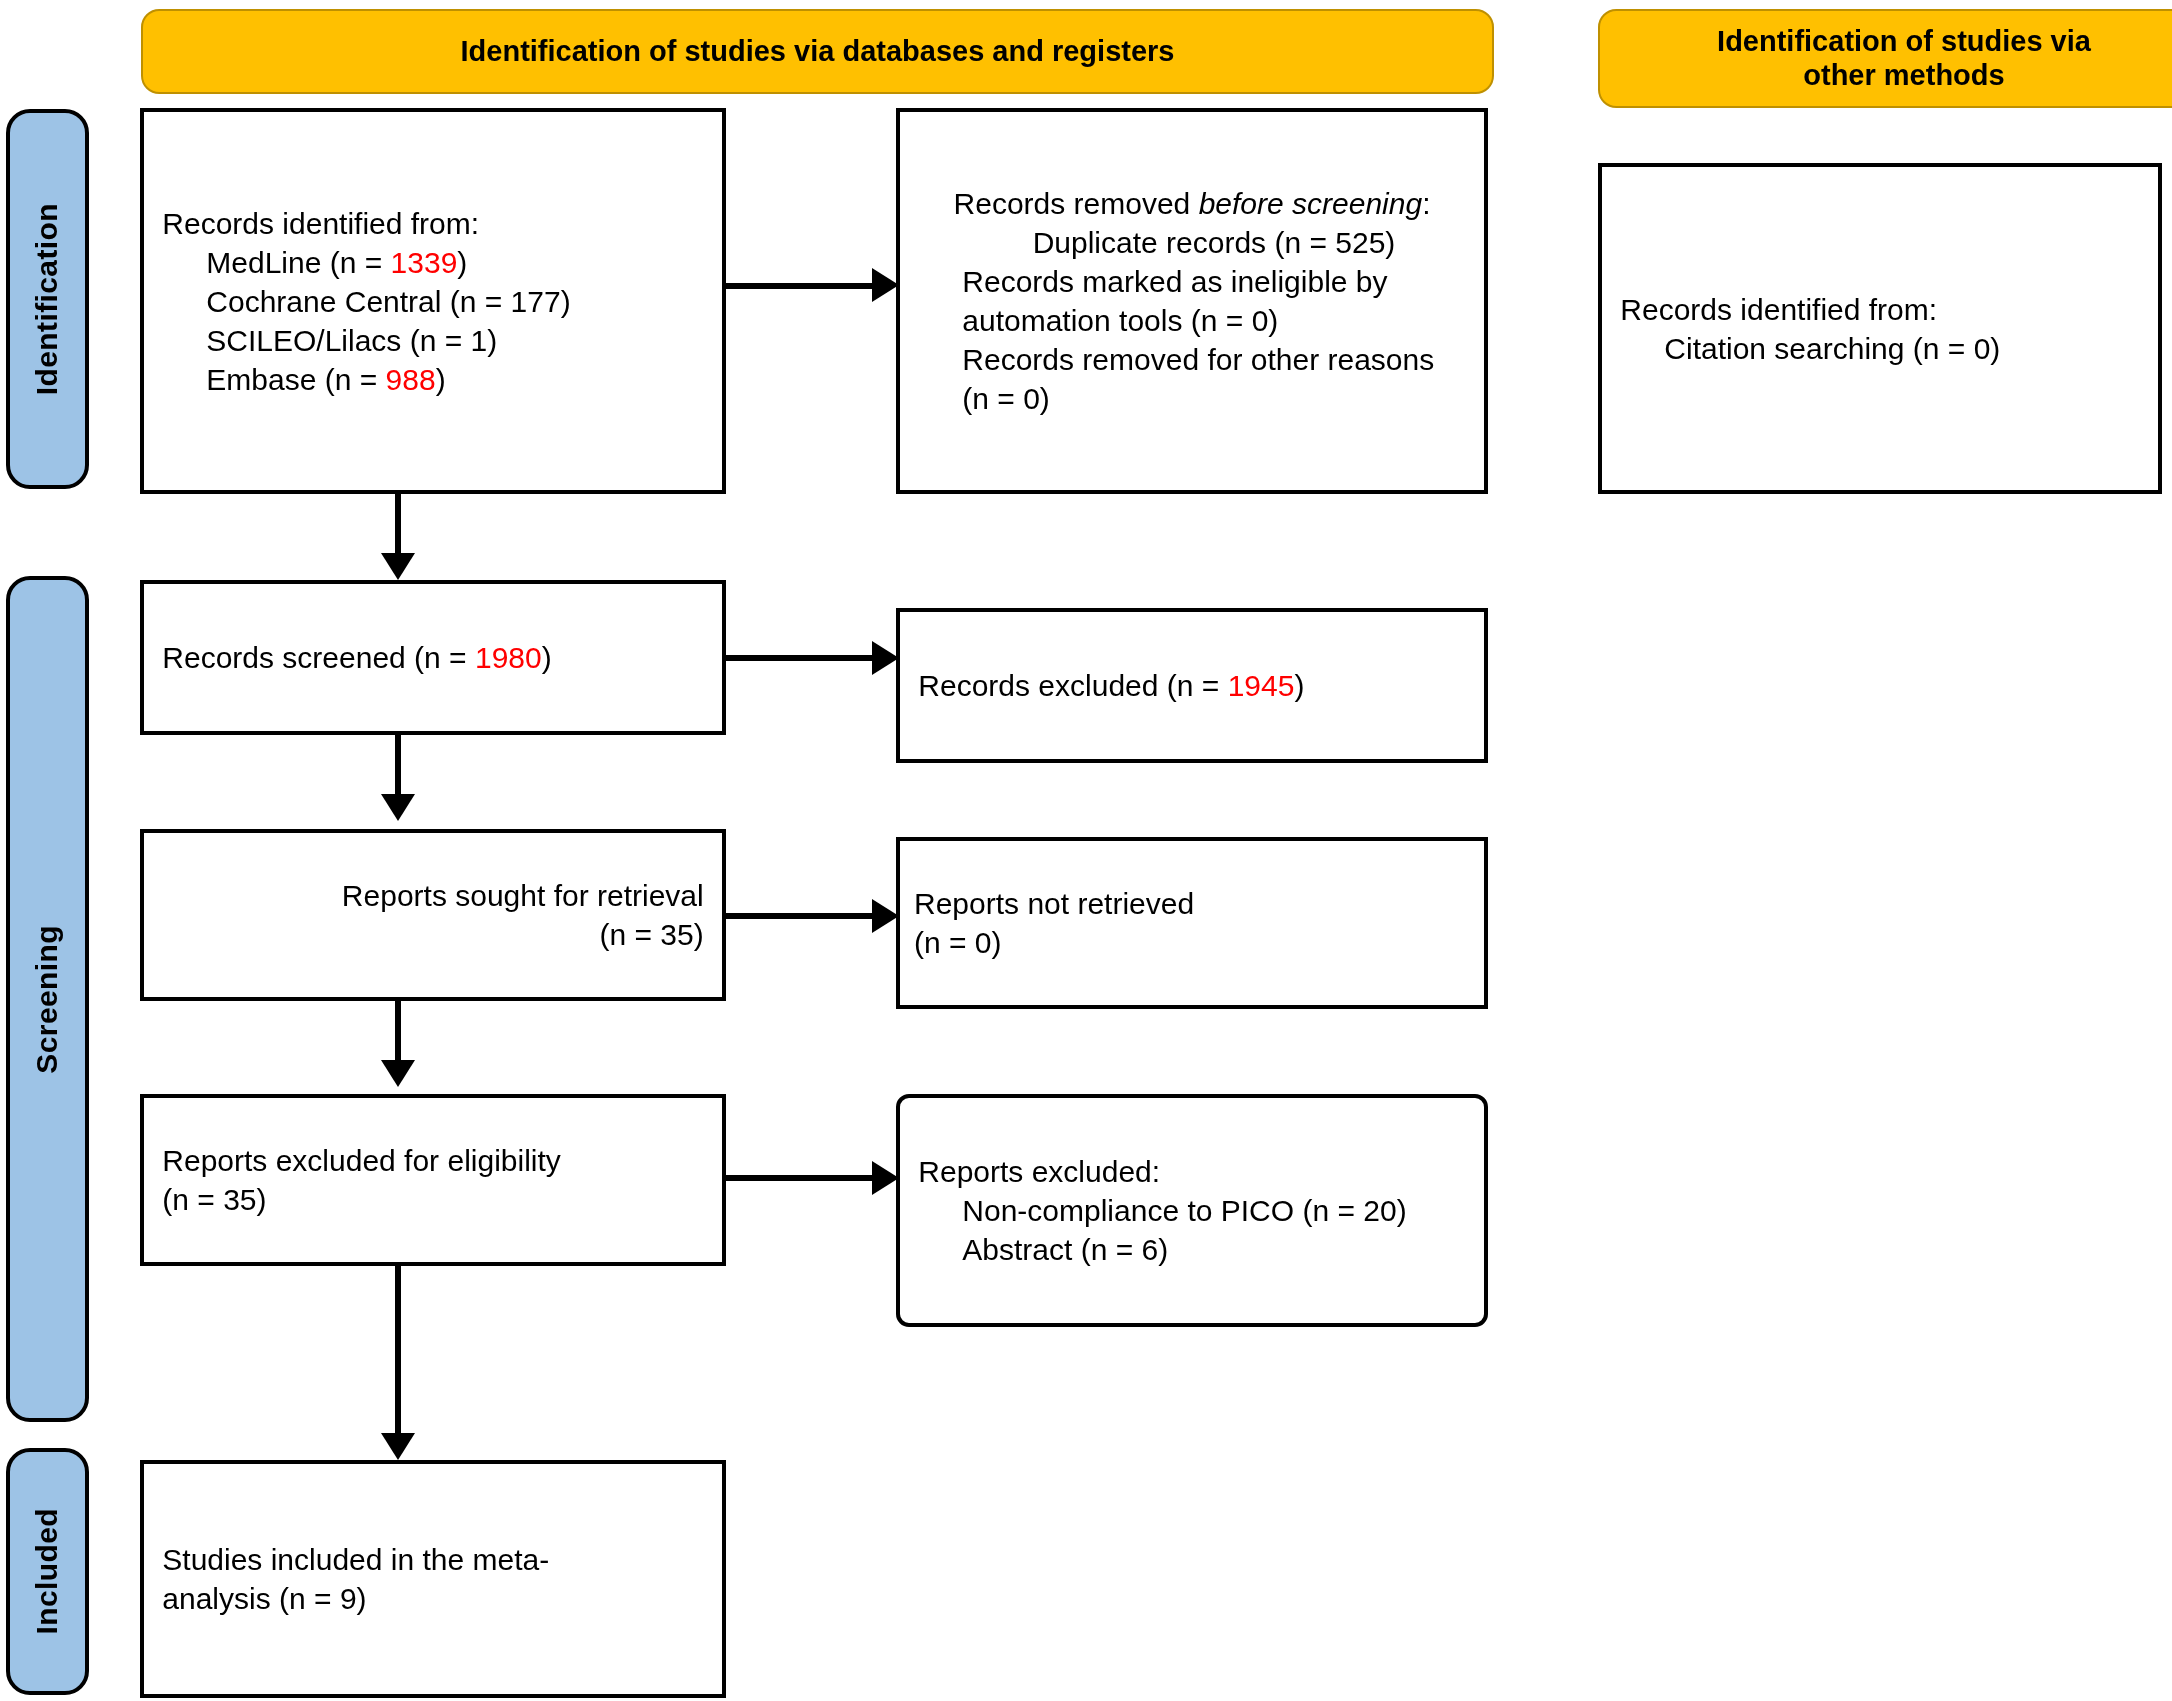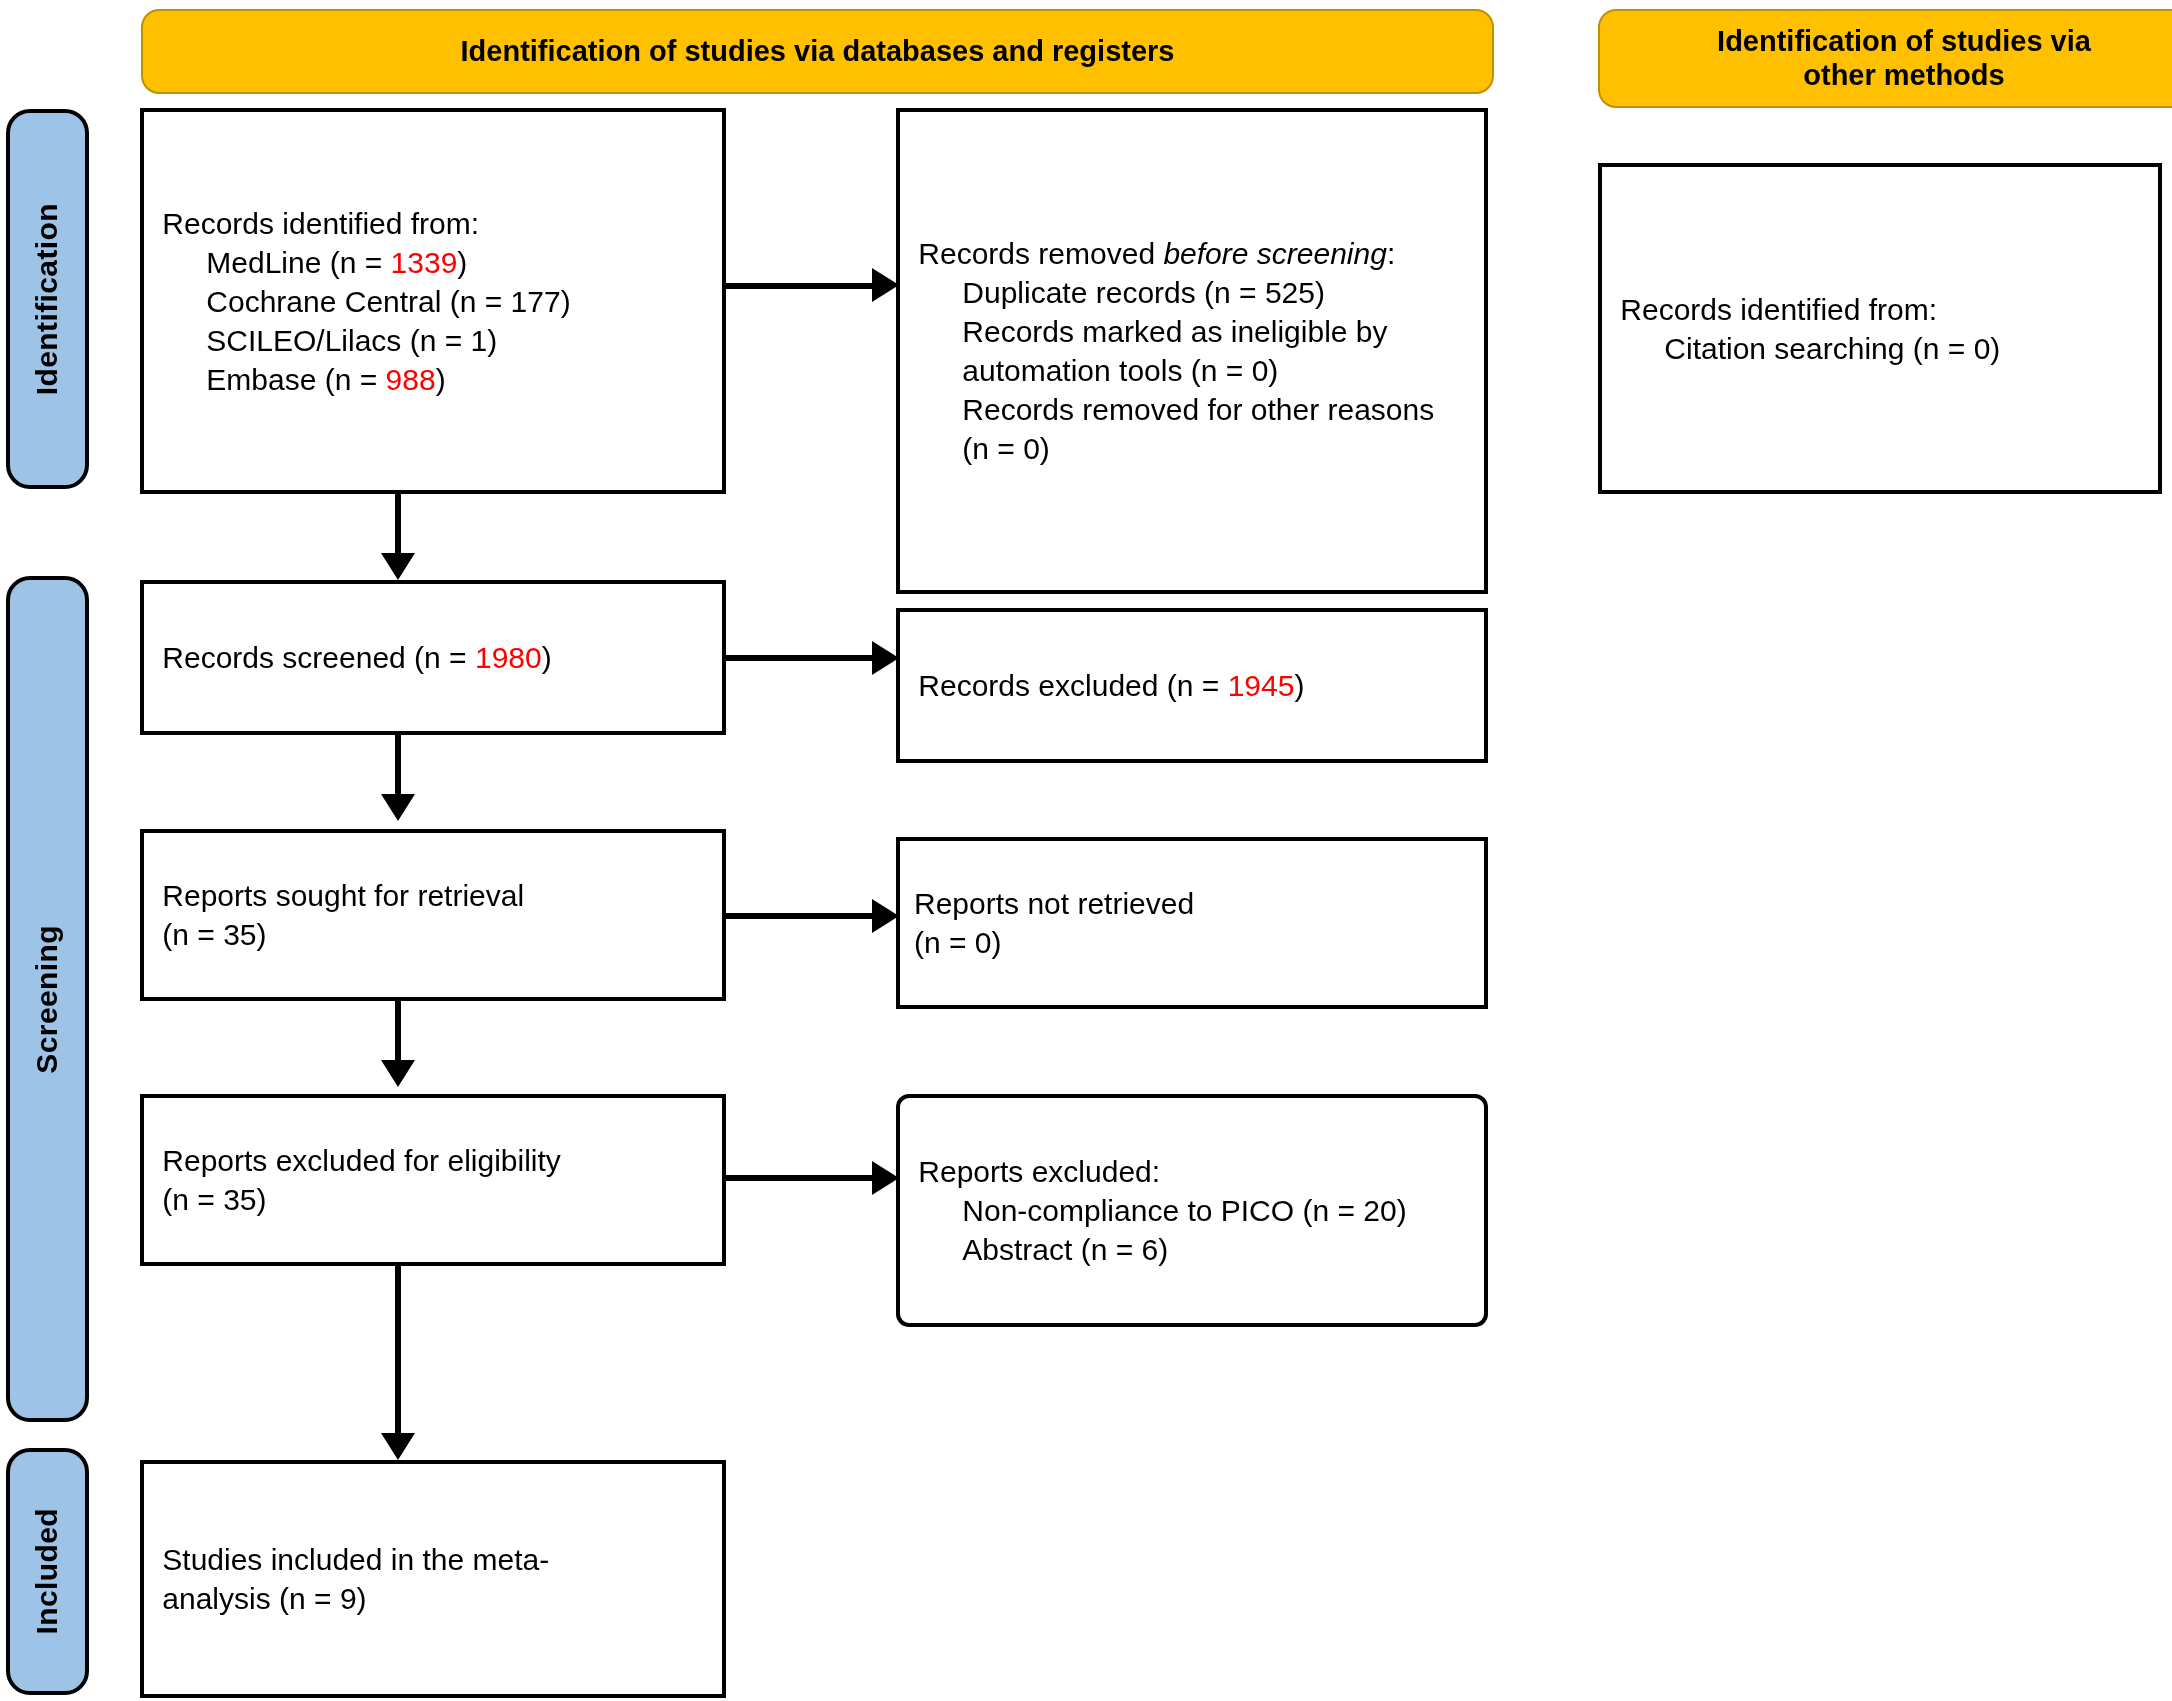"Records removed before screening:" div.node { align-items: none -> center; height: 486px -> 386px }
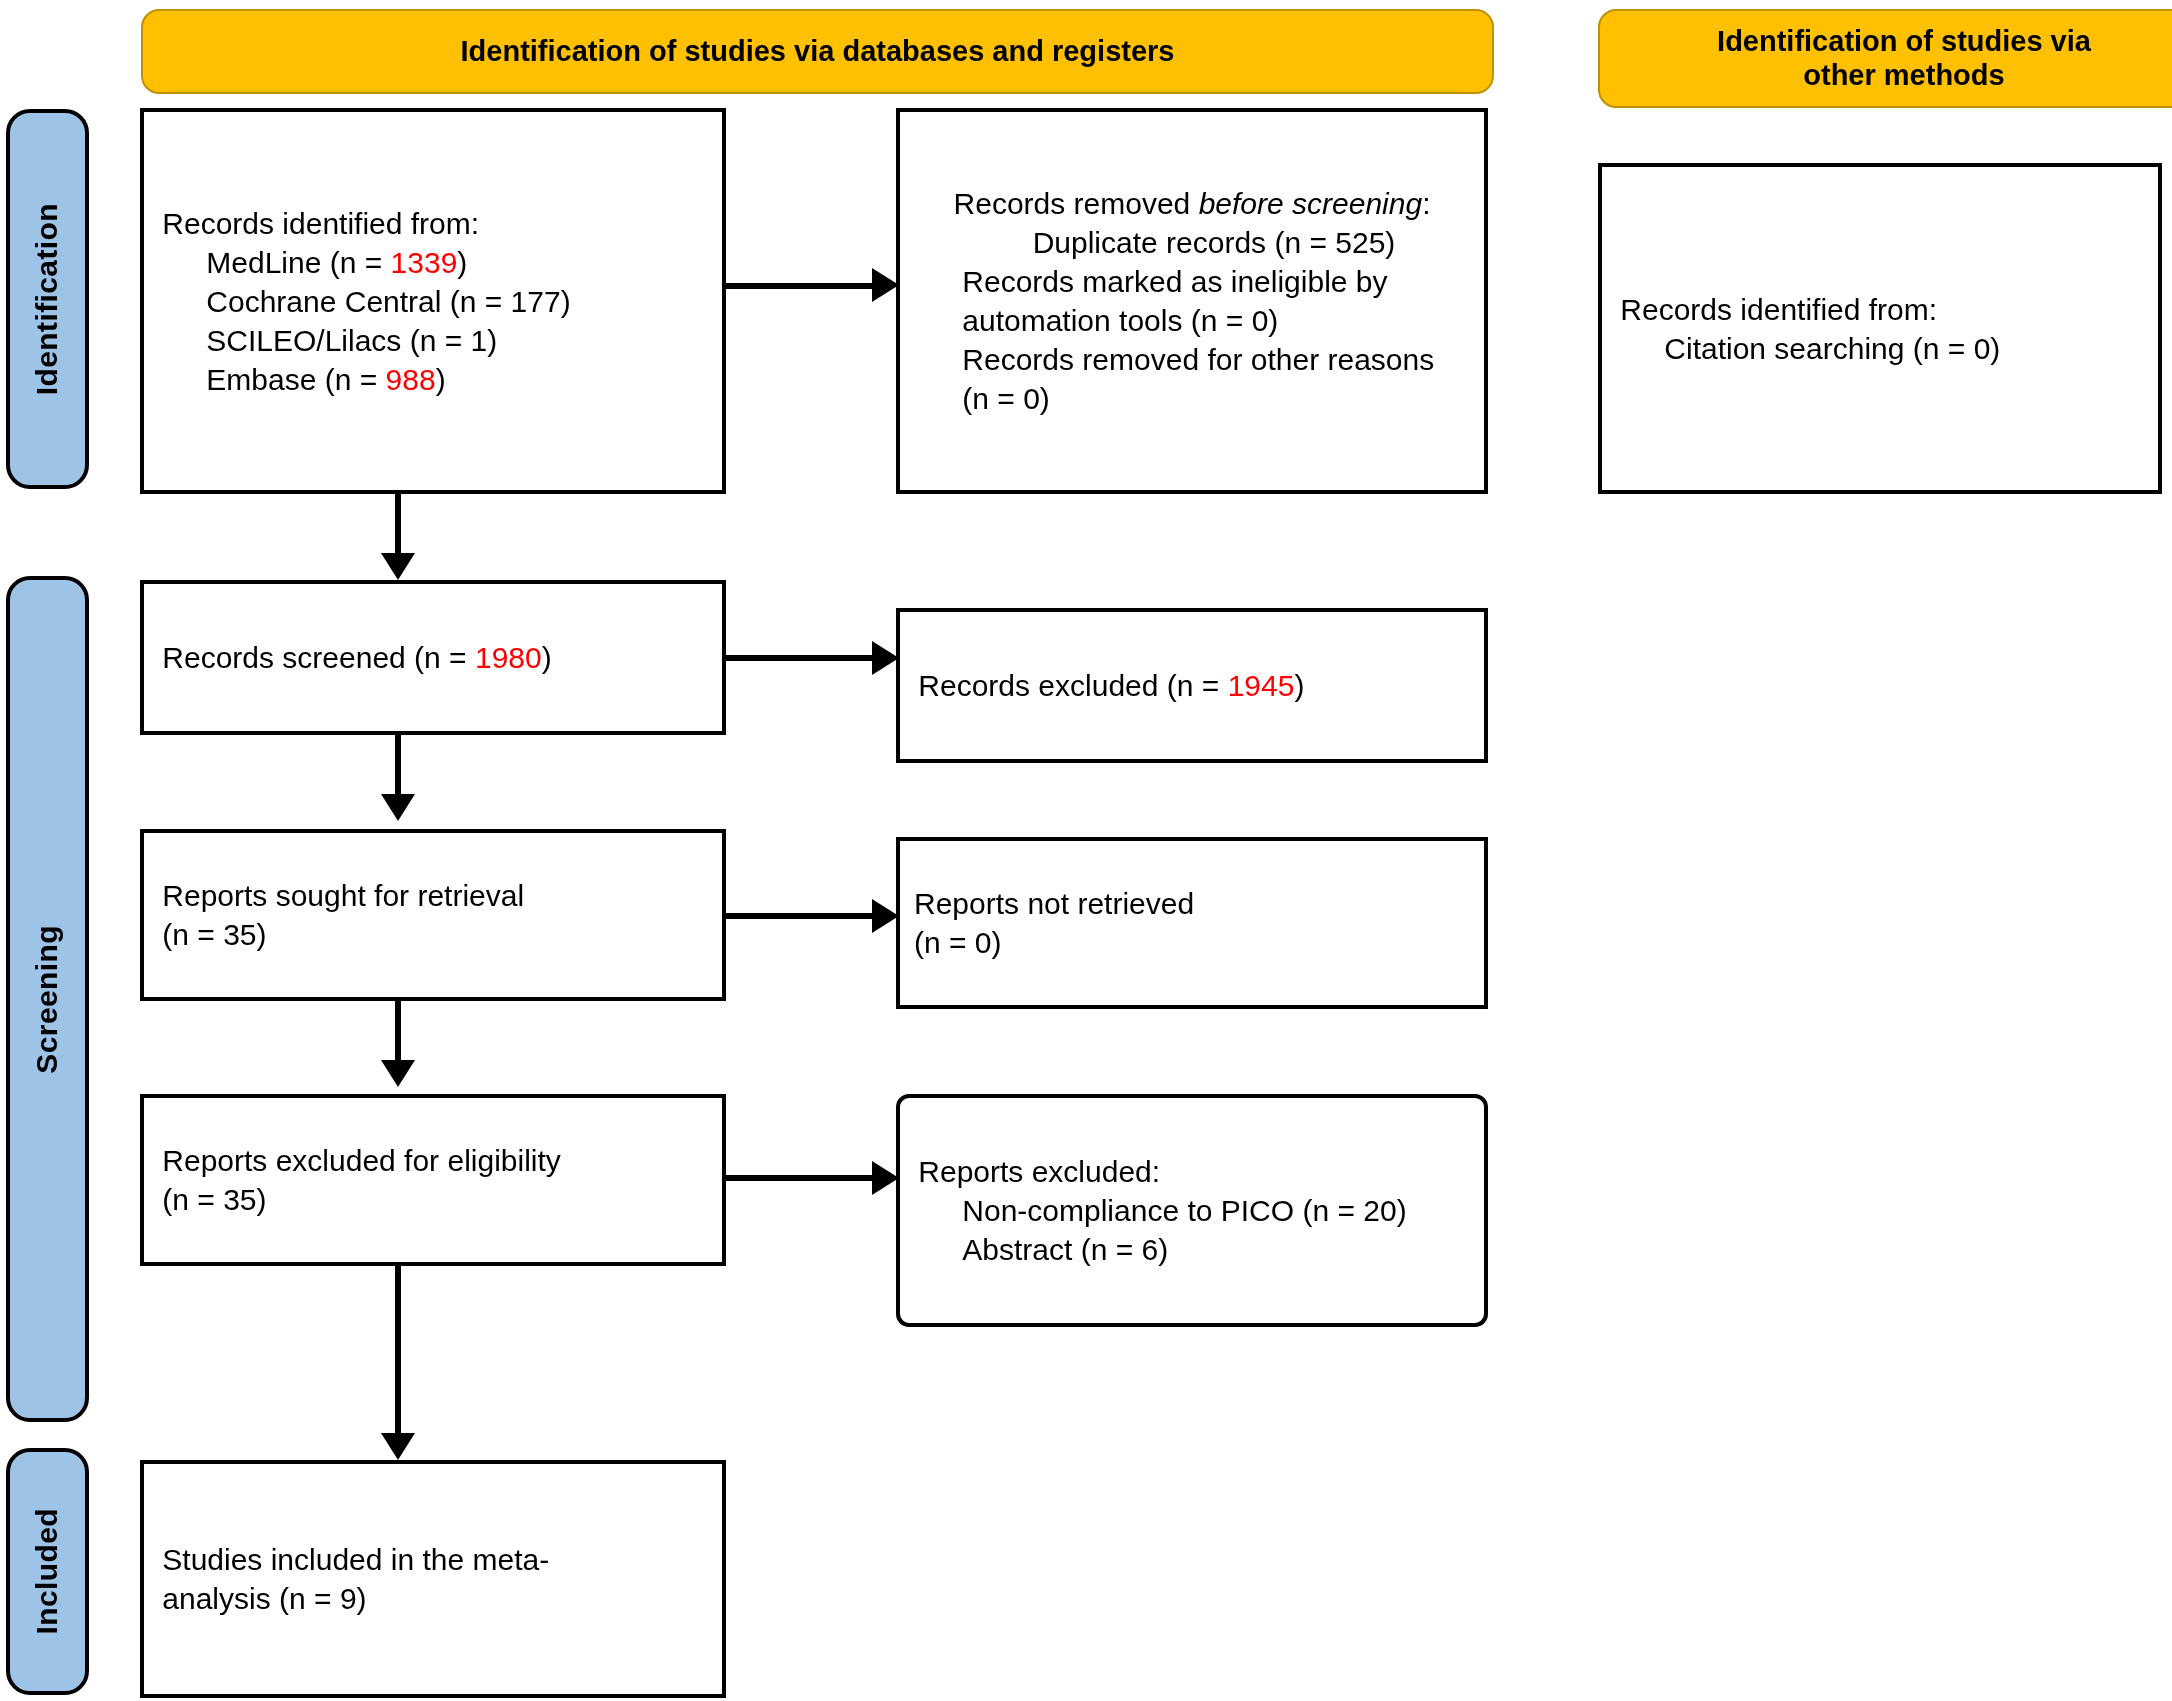"Reports sought for retrieval" div.node { text-align: none -> right }
